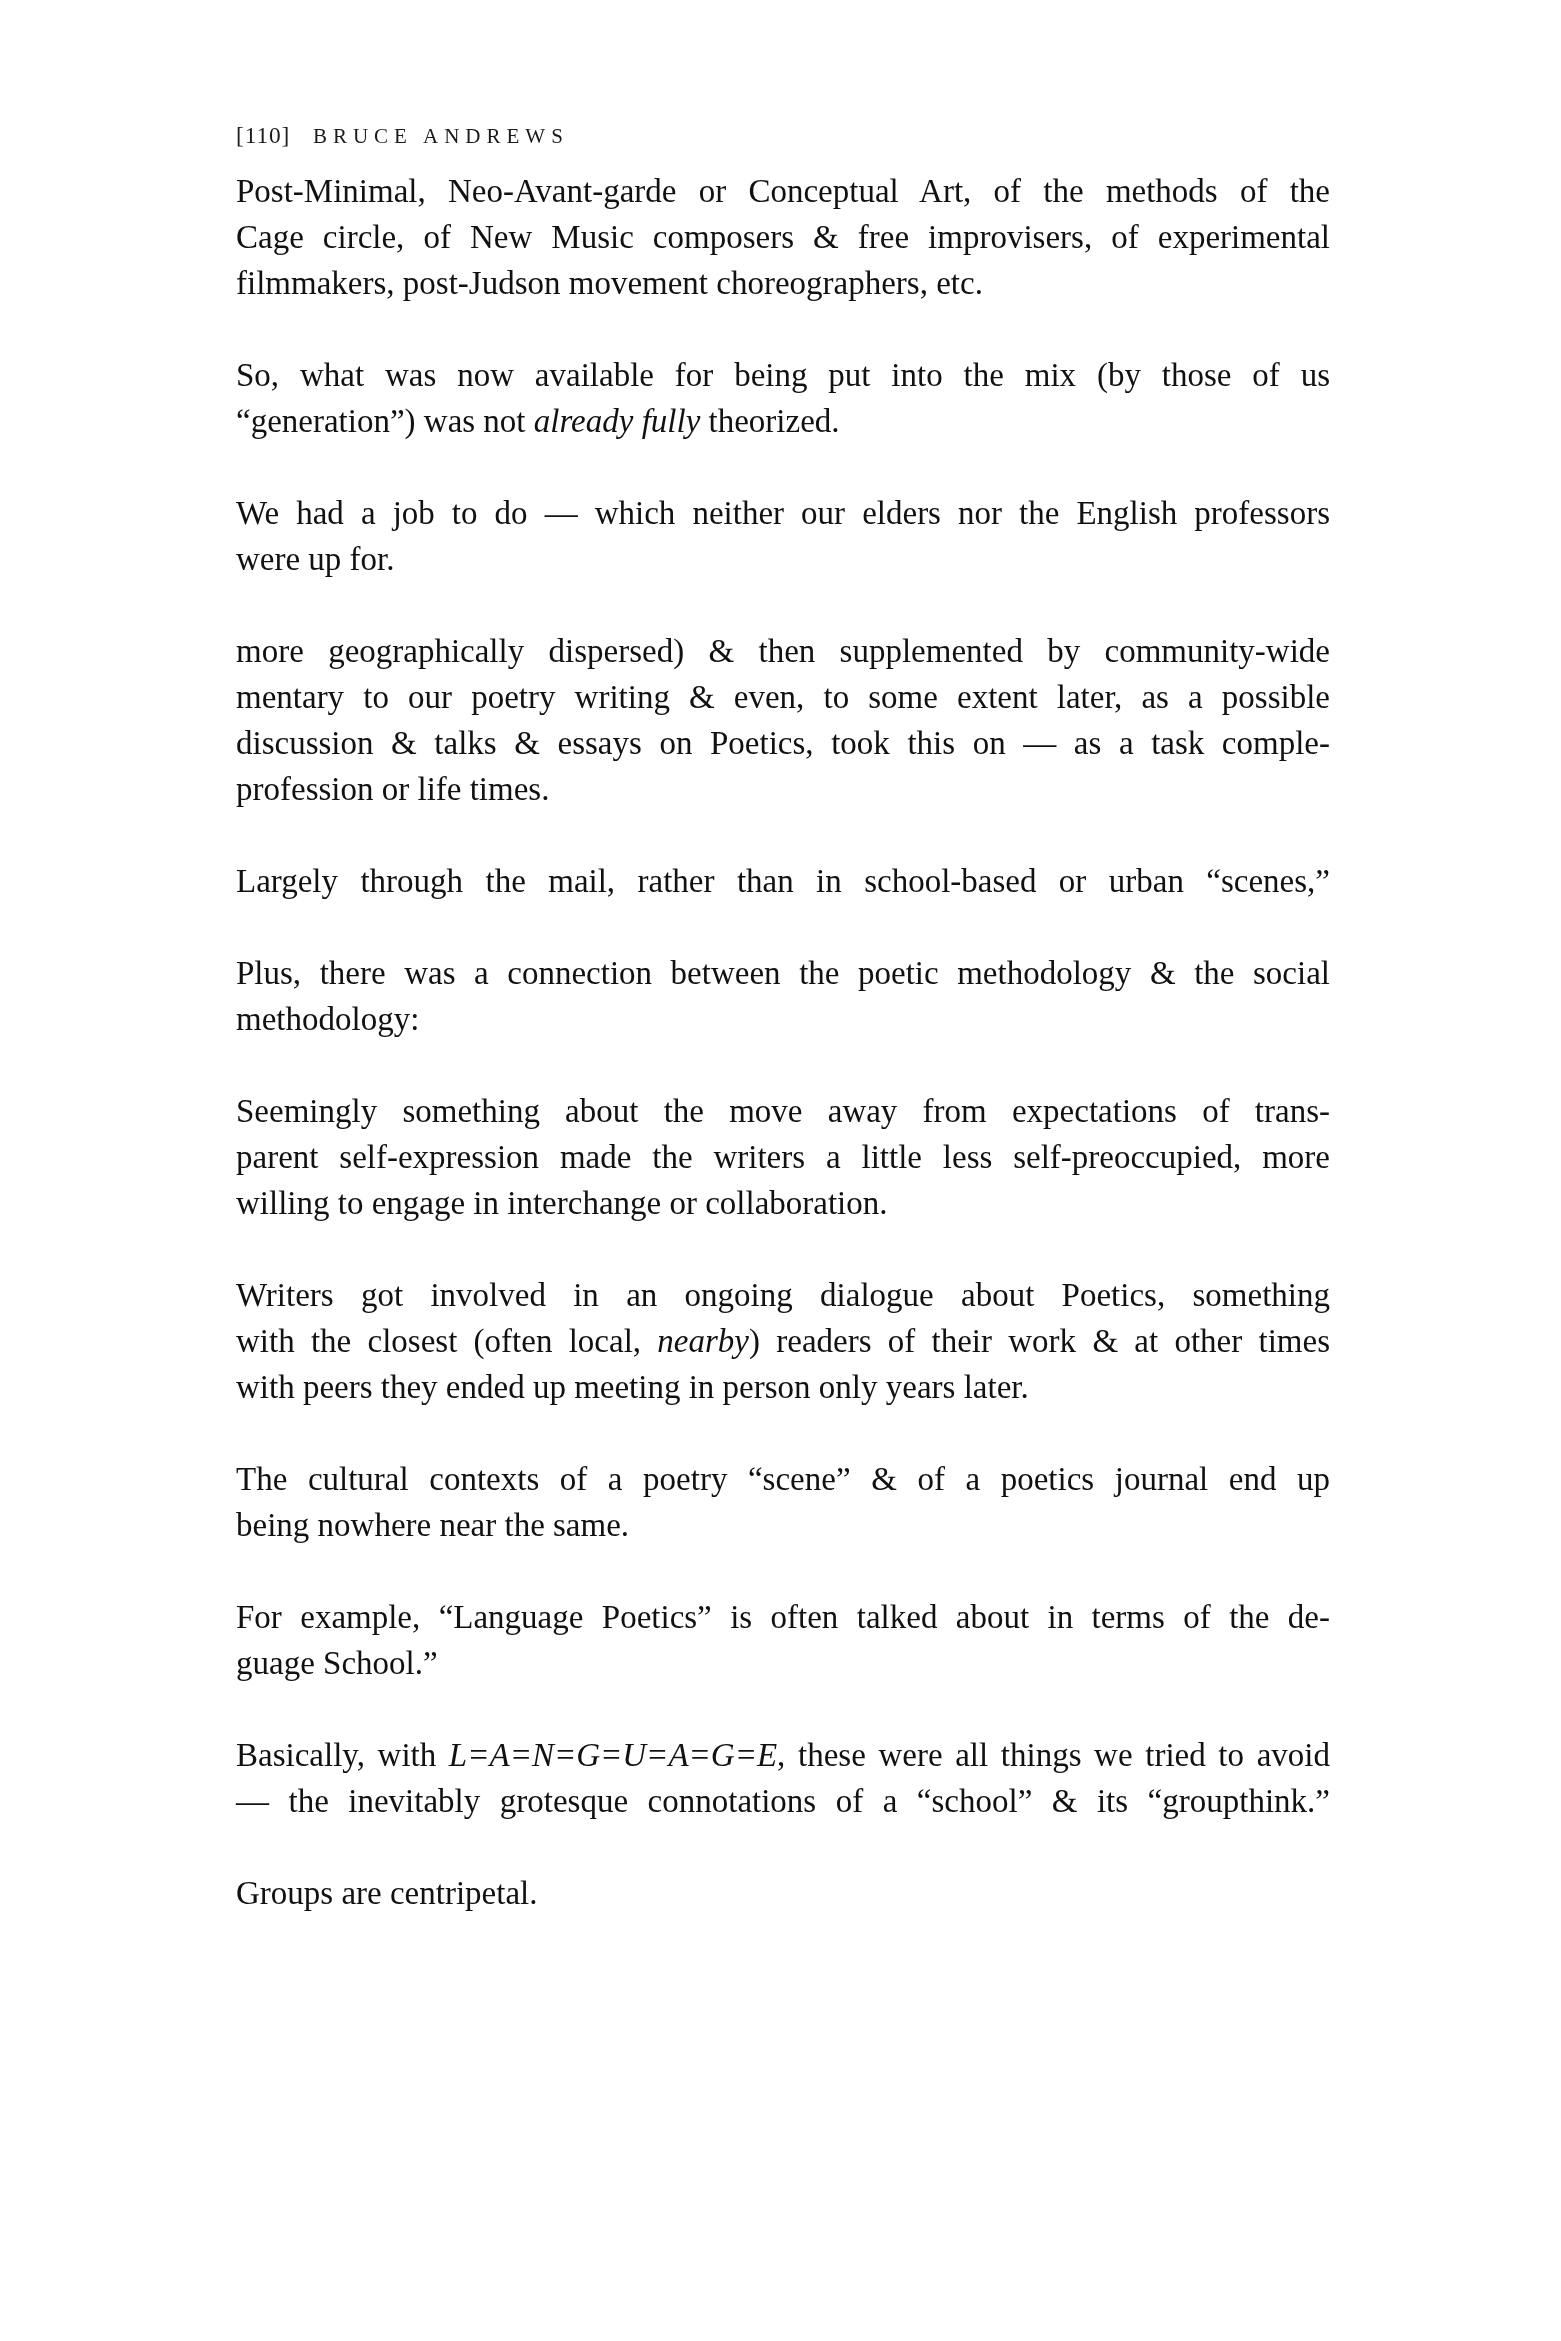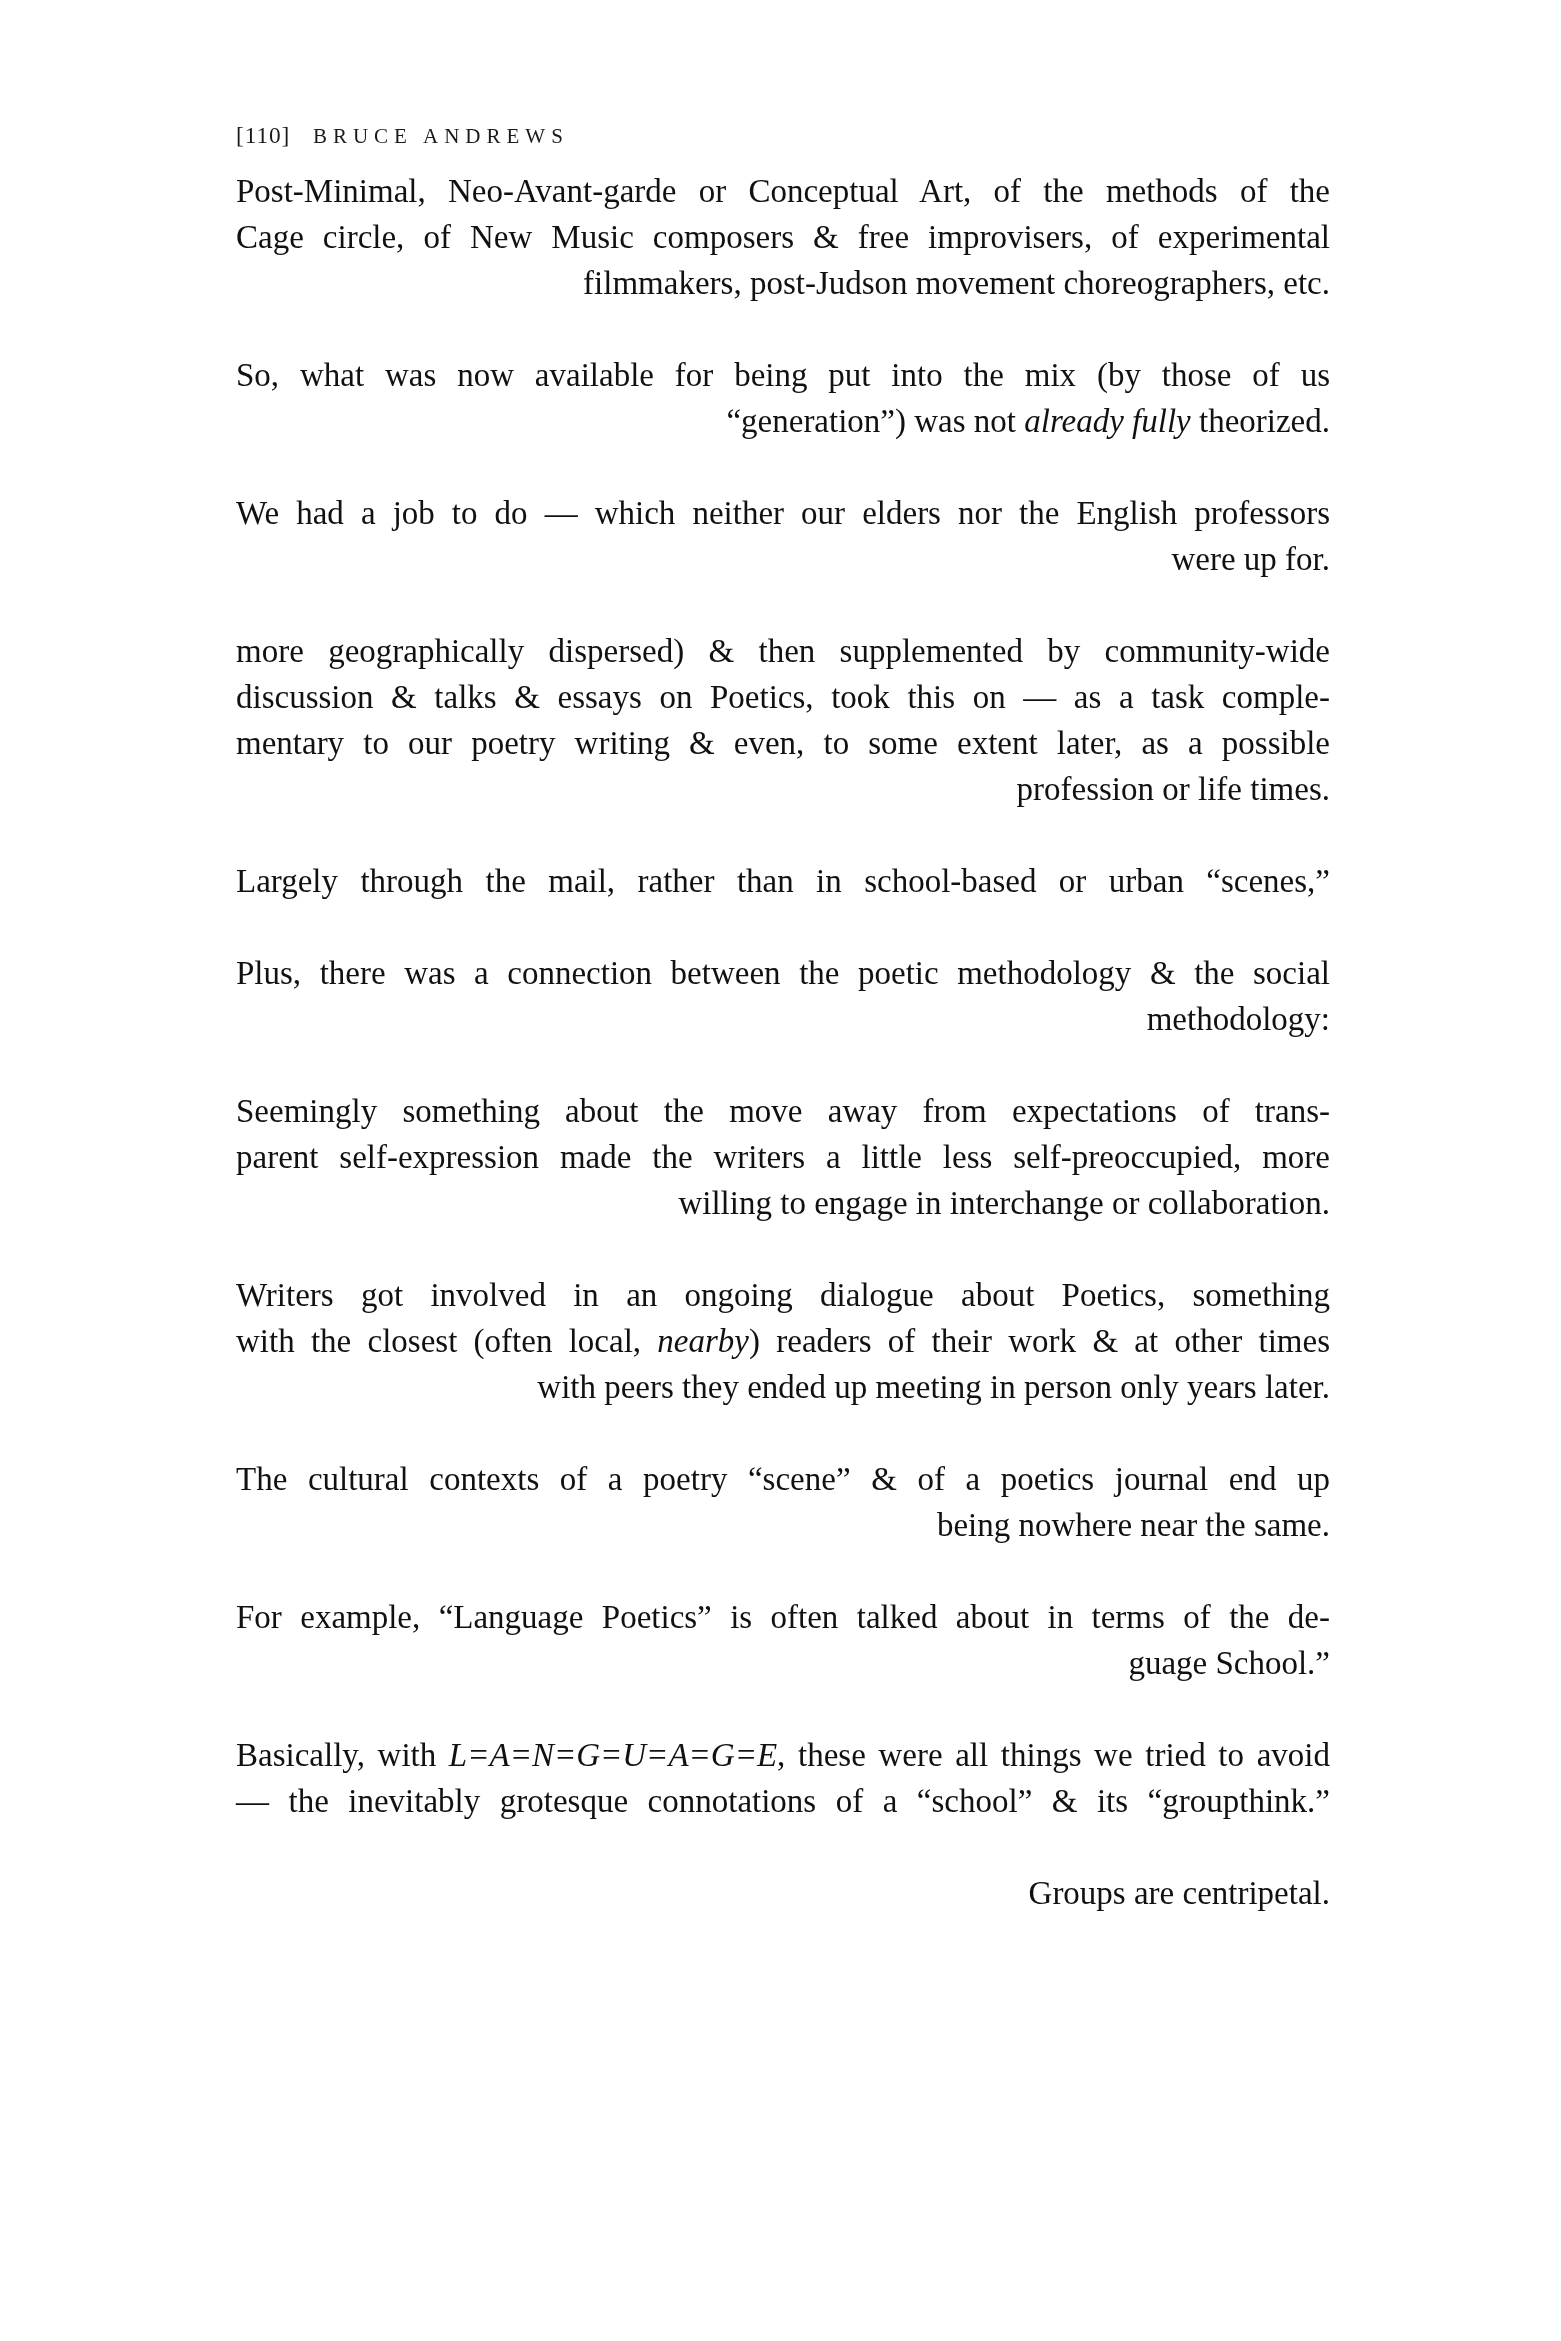"filmmakers, post-Judson movement" .line { text-align: right -> none }
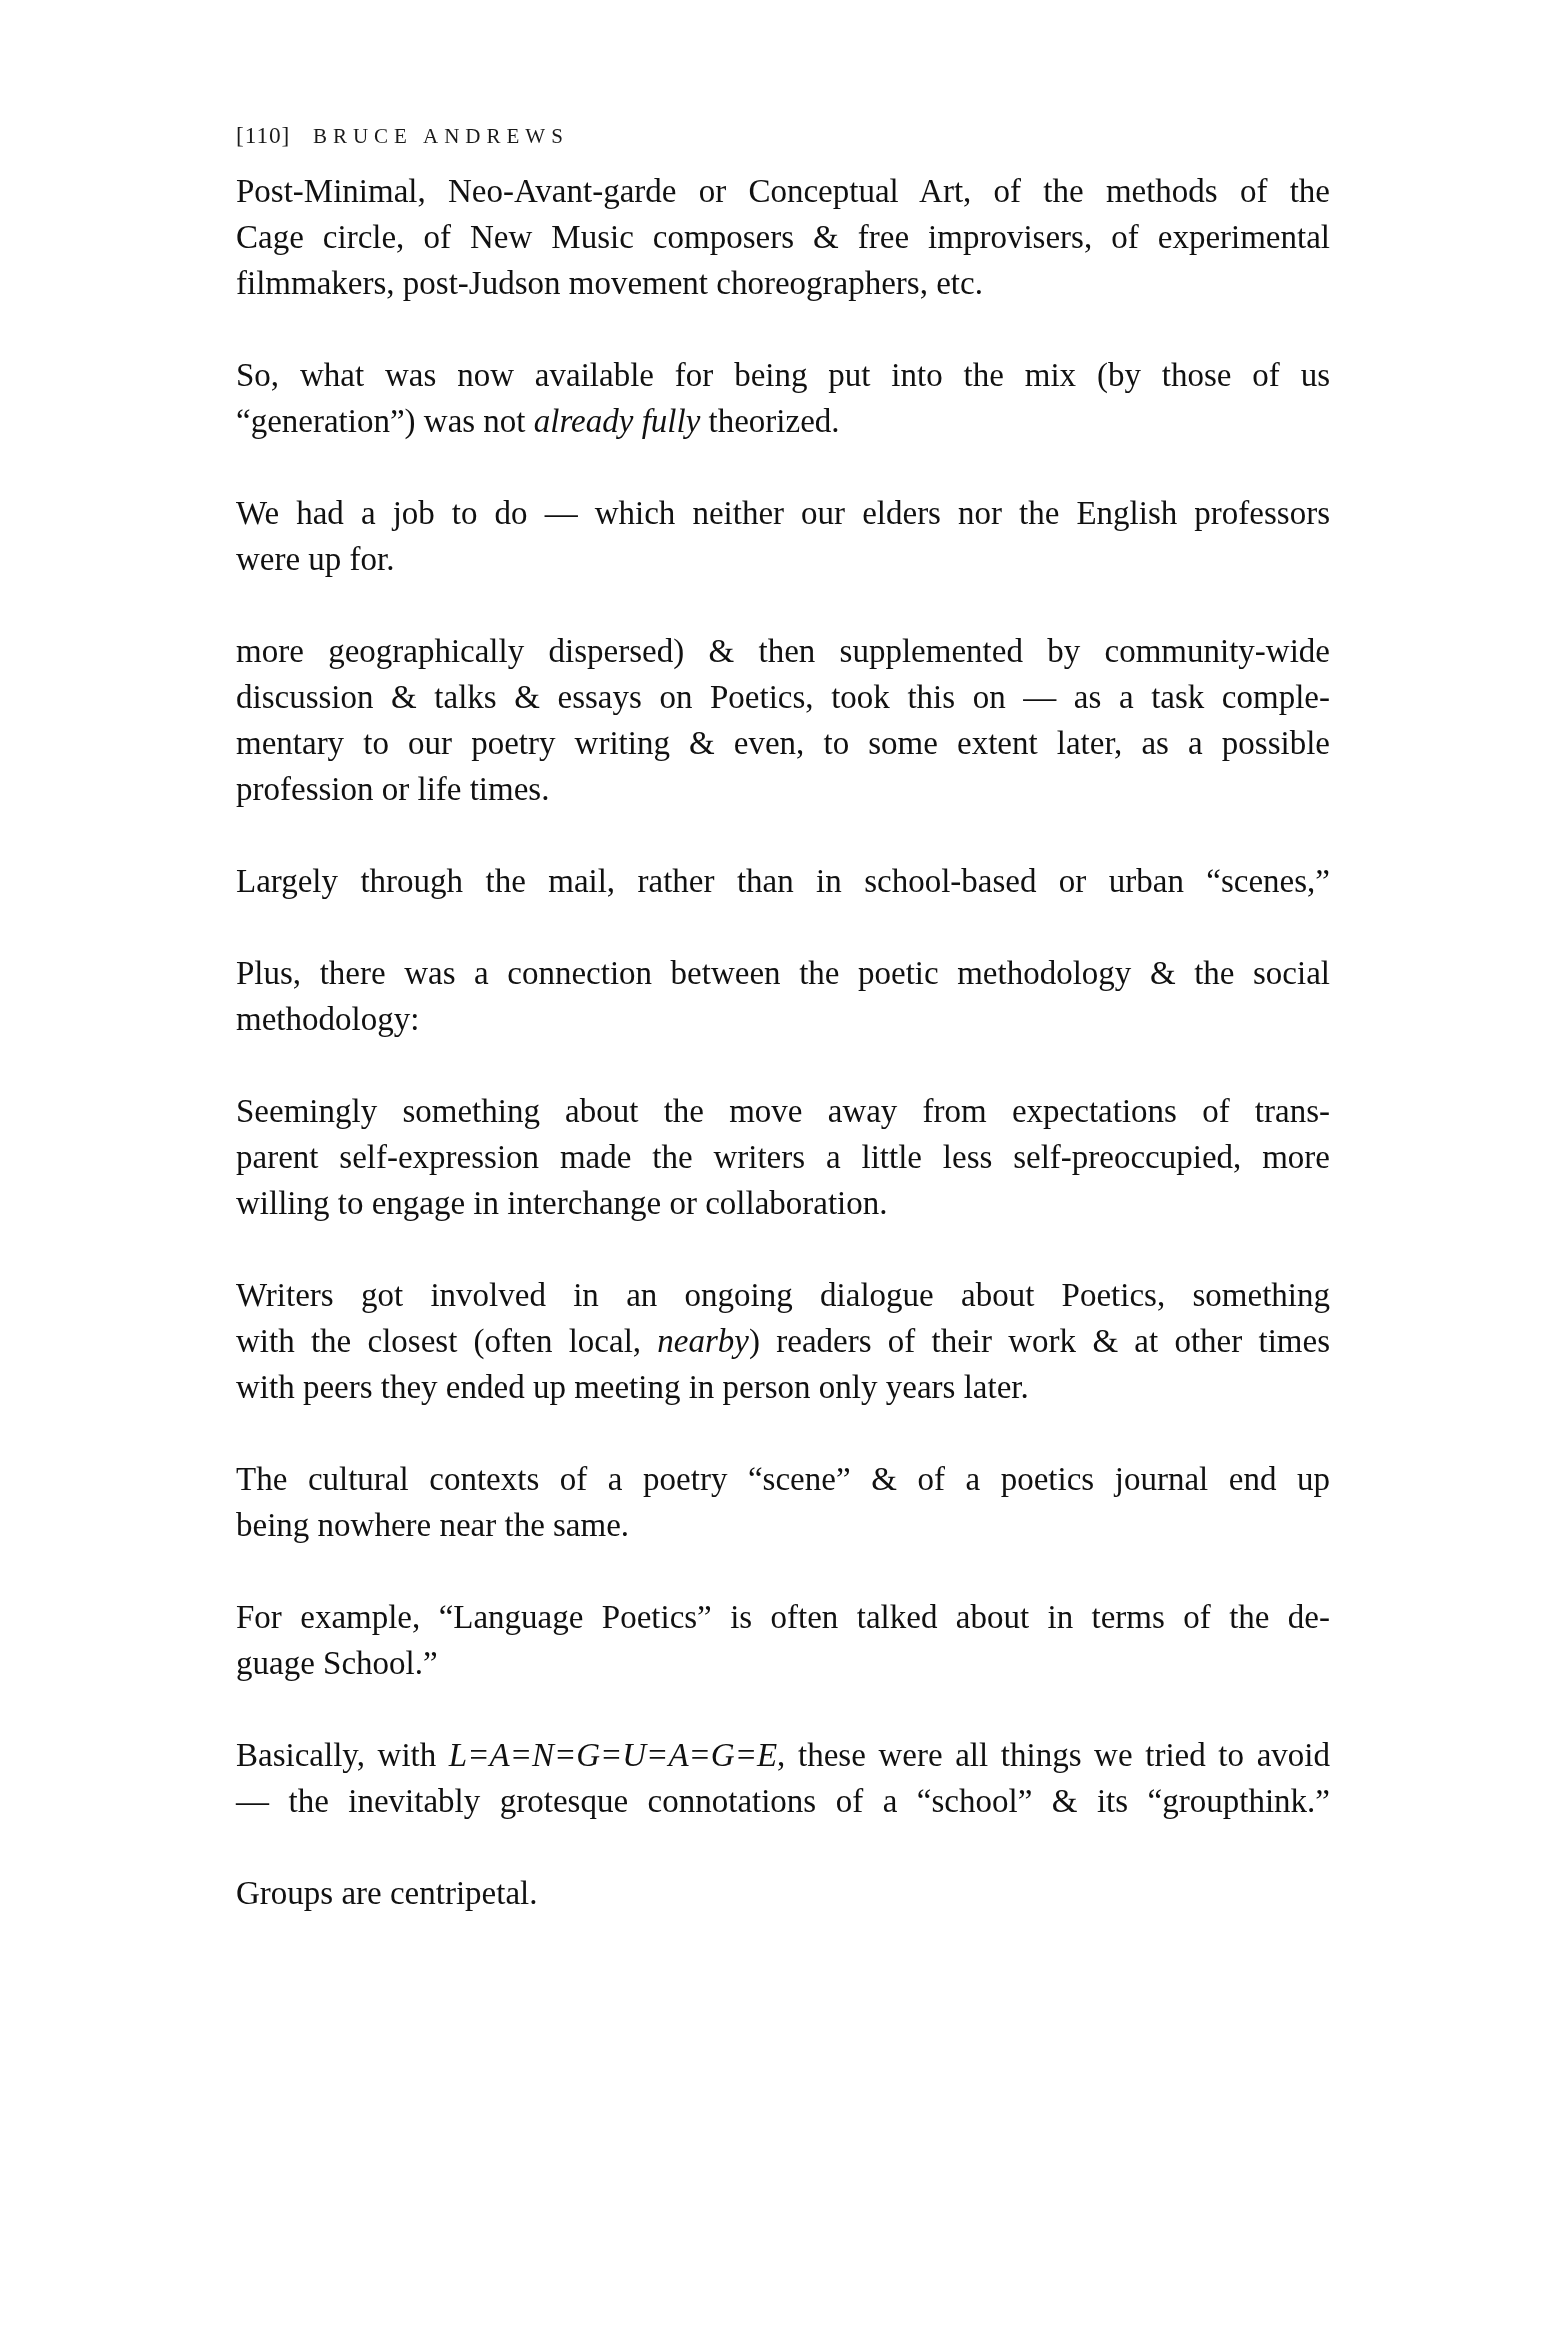"discussion & talks & essays" span.line { order: before "mentary to our poetry writing" -> after "mentary to our poetry writing" }
